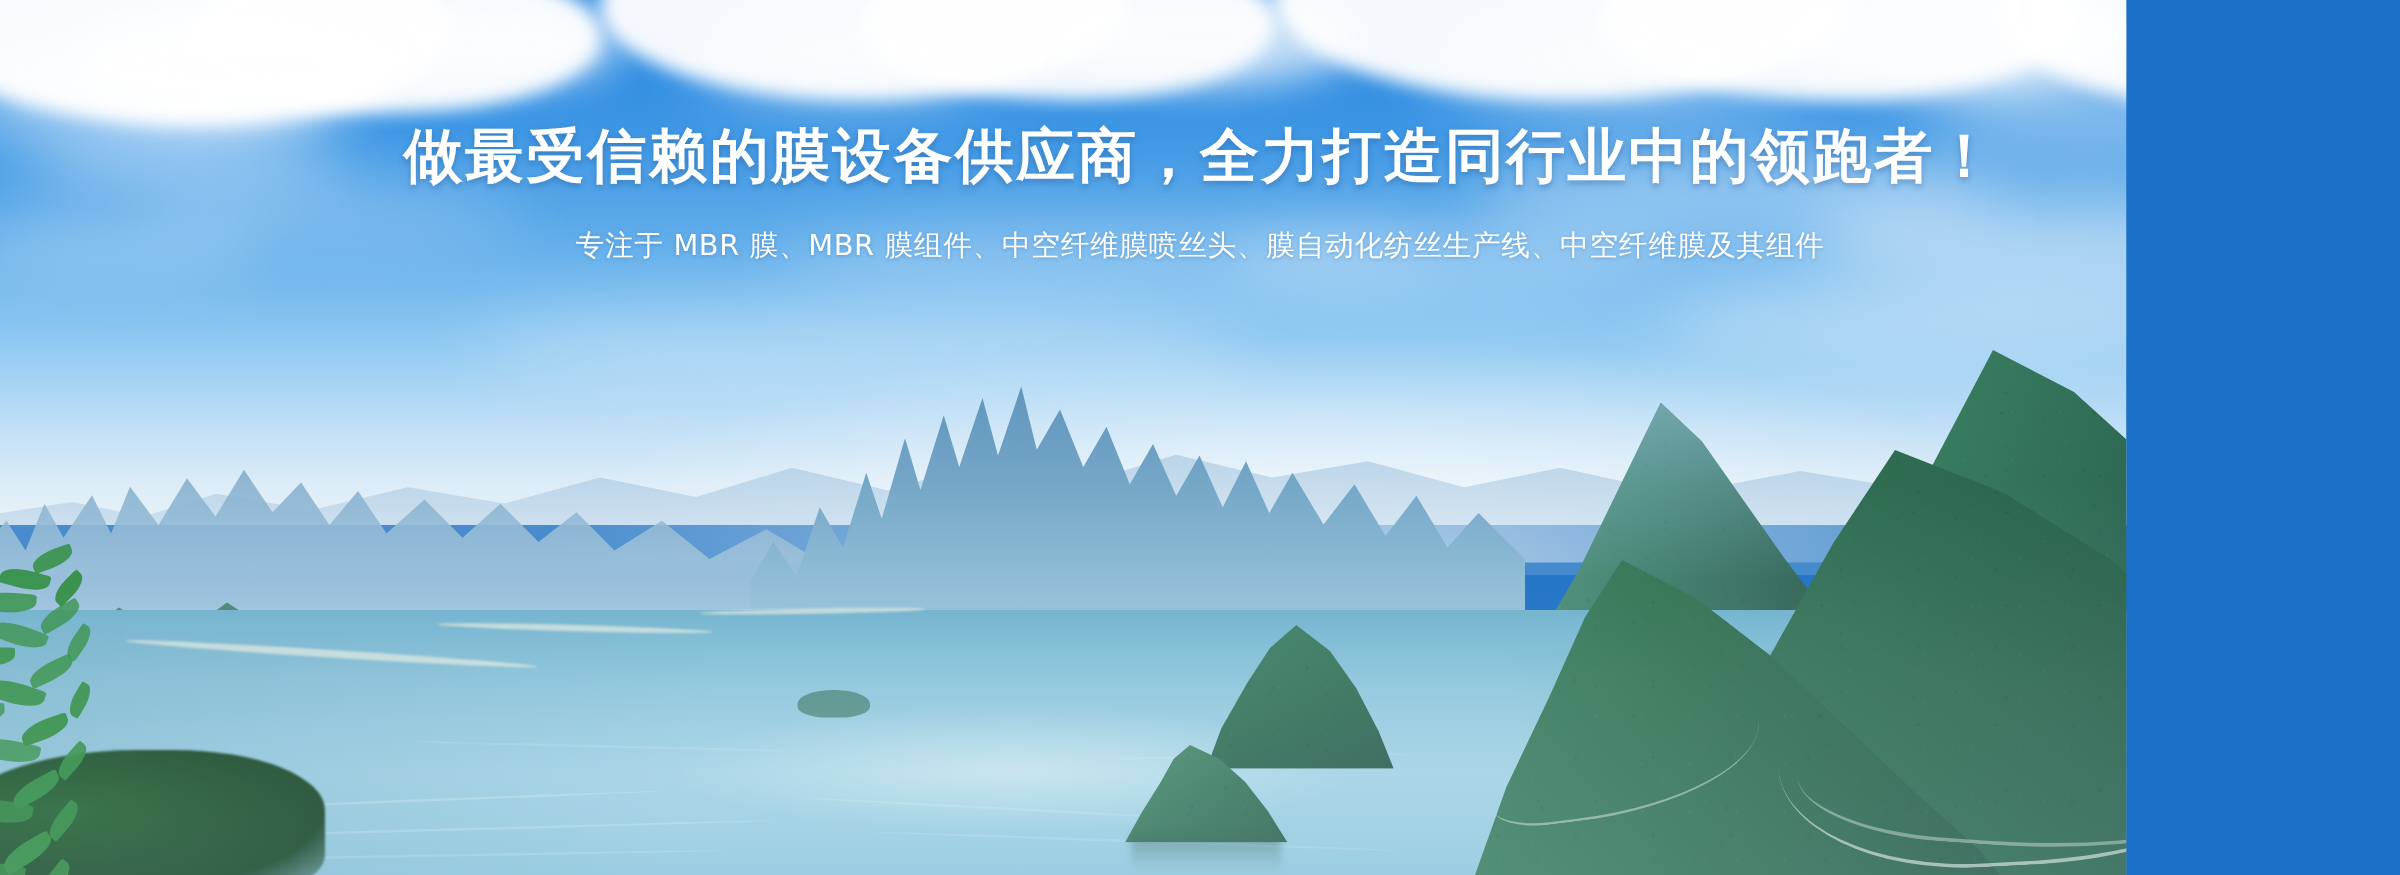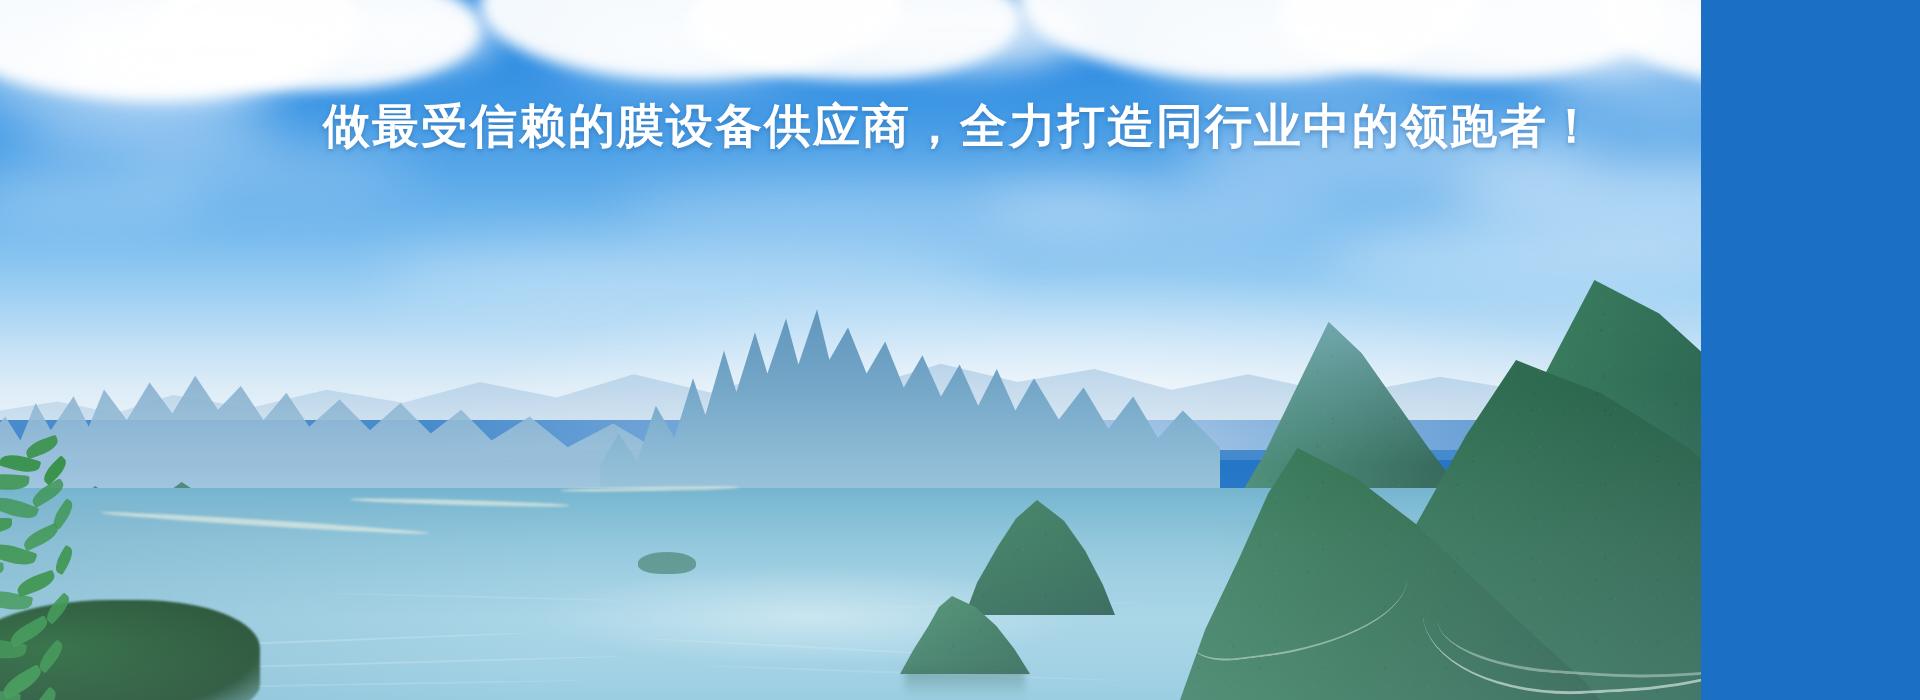"专注于 MBR 膜、MBR" div.subtitle { html: none -> <div>专注于 MBR 膜、MBR 膜组件、中空纤维膜喷丝头、膜自动化纺丝生产线、中空纤维膜及其组件</div> }
